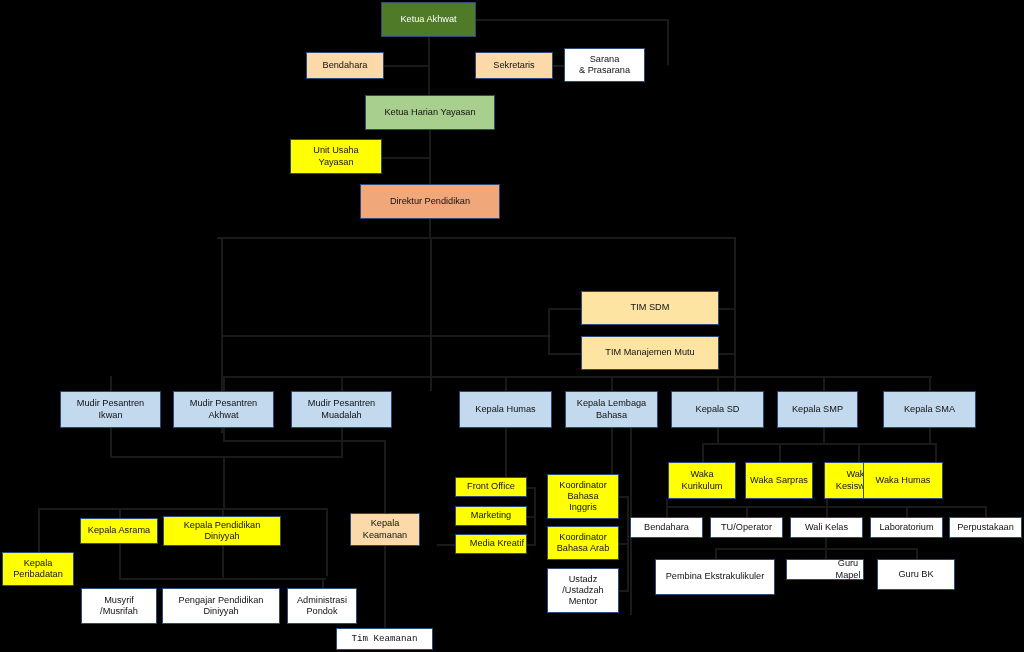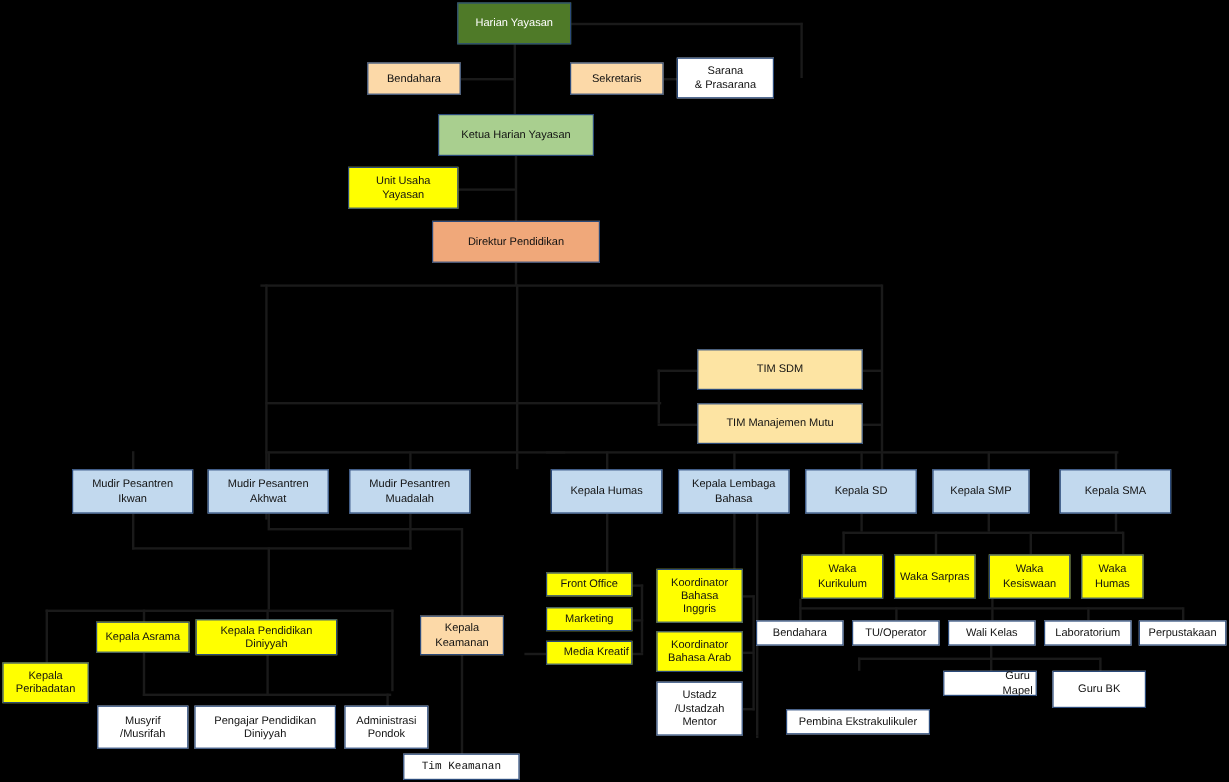"Harian Yayasan" span { text: Harian Yayasan -> Ketua Akhwat }
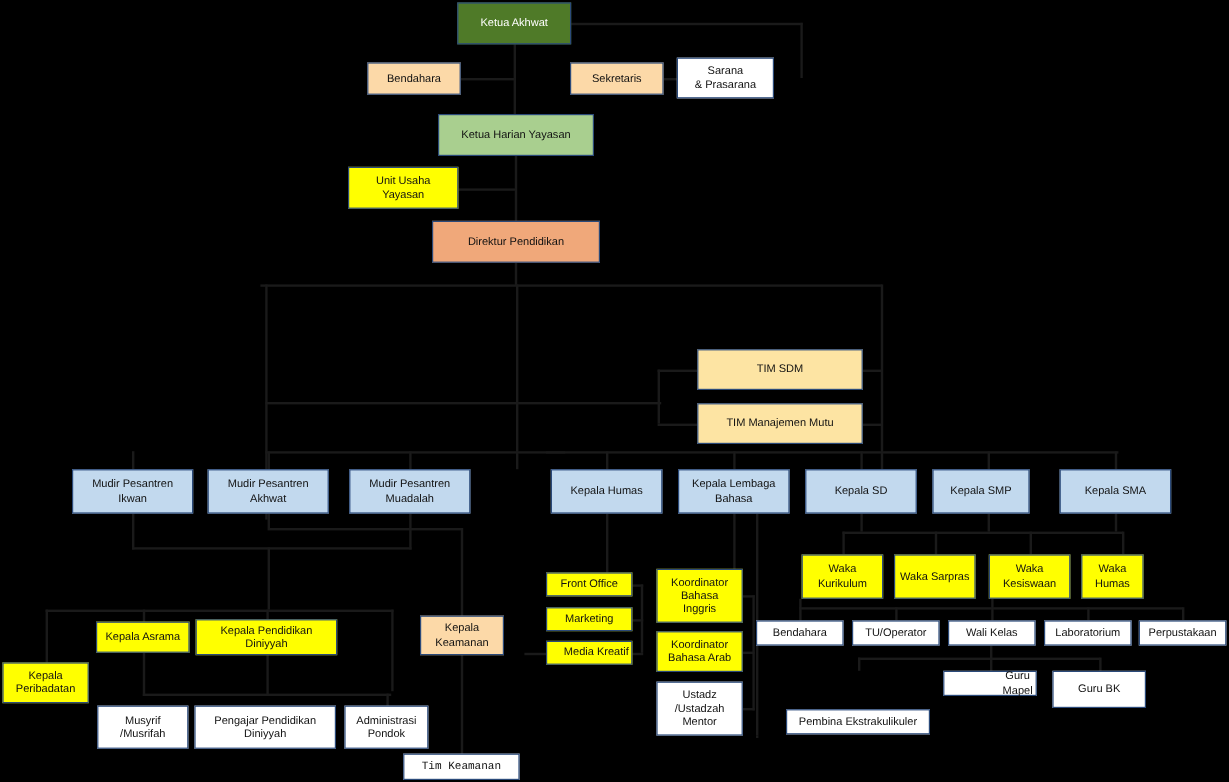"Waka Humas" div.node { left: 901px -> 863px; width: 52px -> 80px }
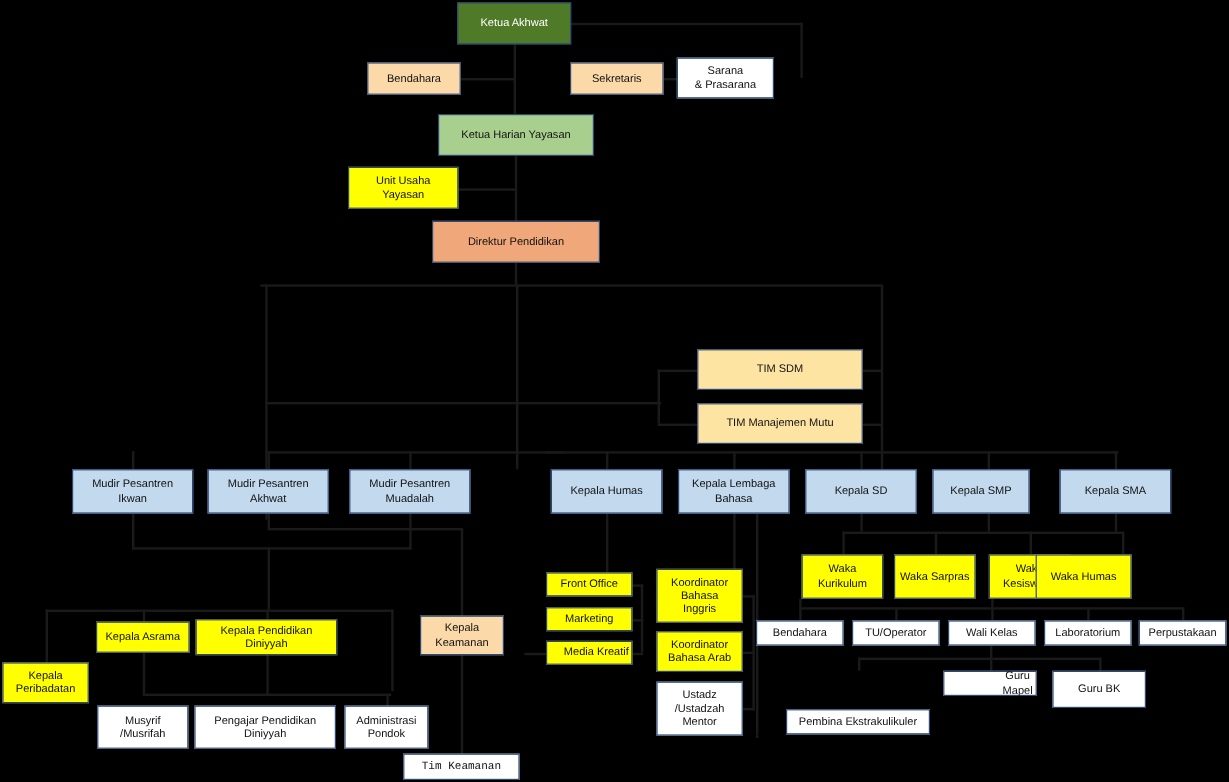"Pembina Ekstrakulikuler" div.node { height: 21px -> 36px; top: 591px -> 559px }
